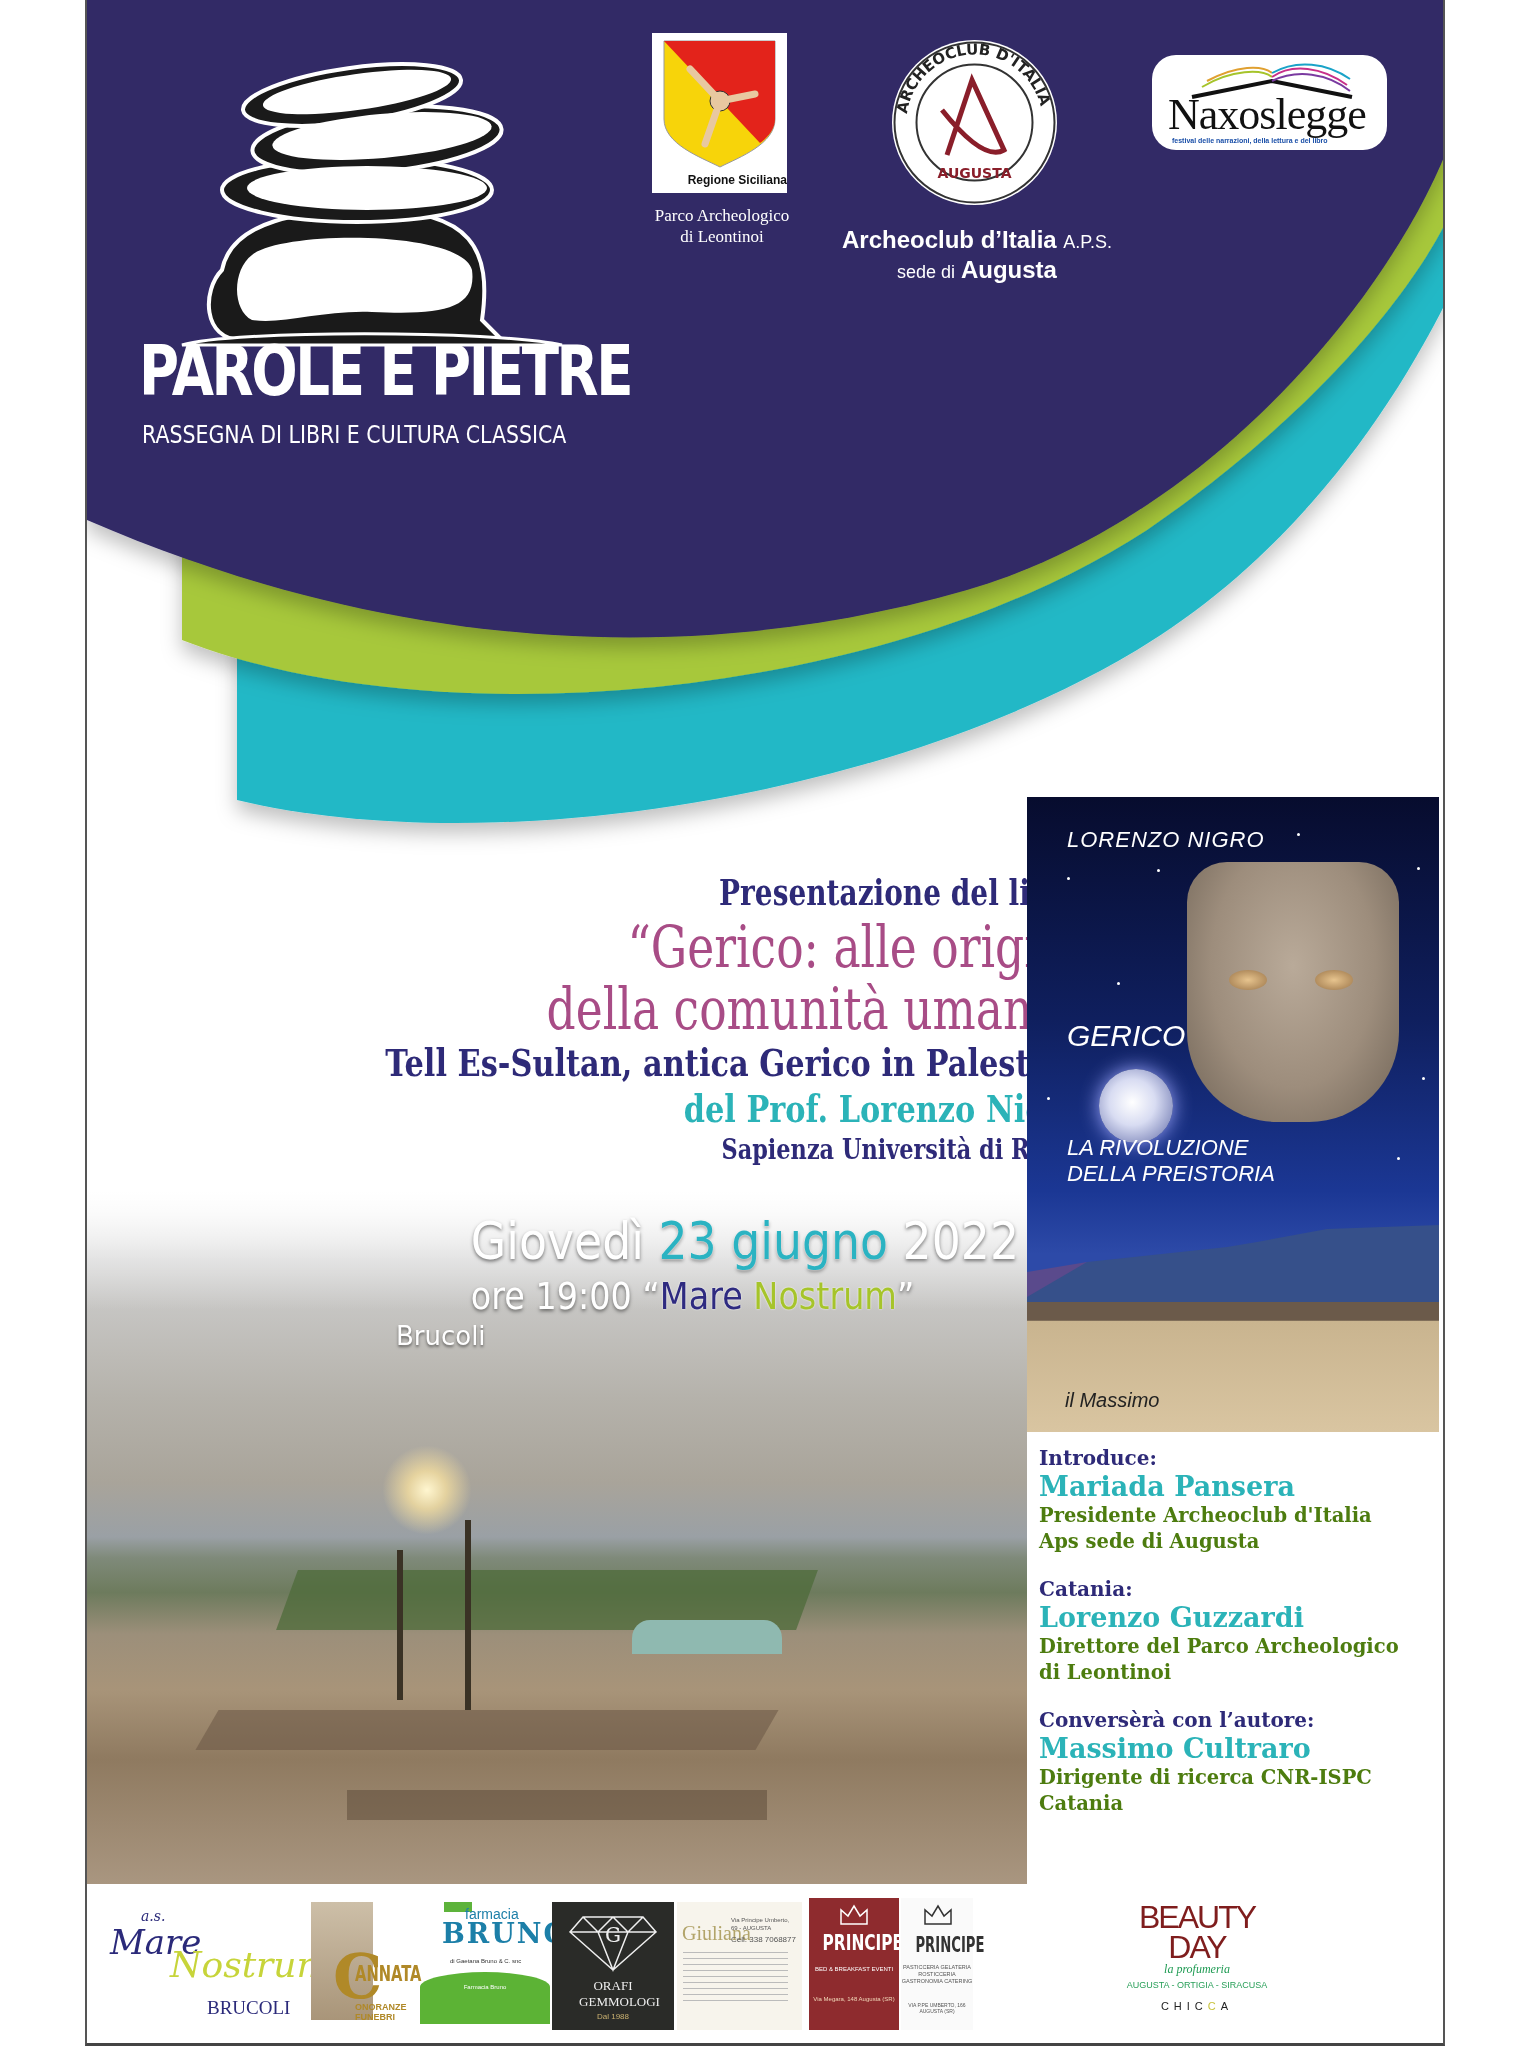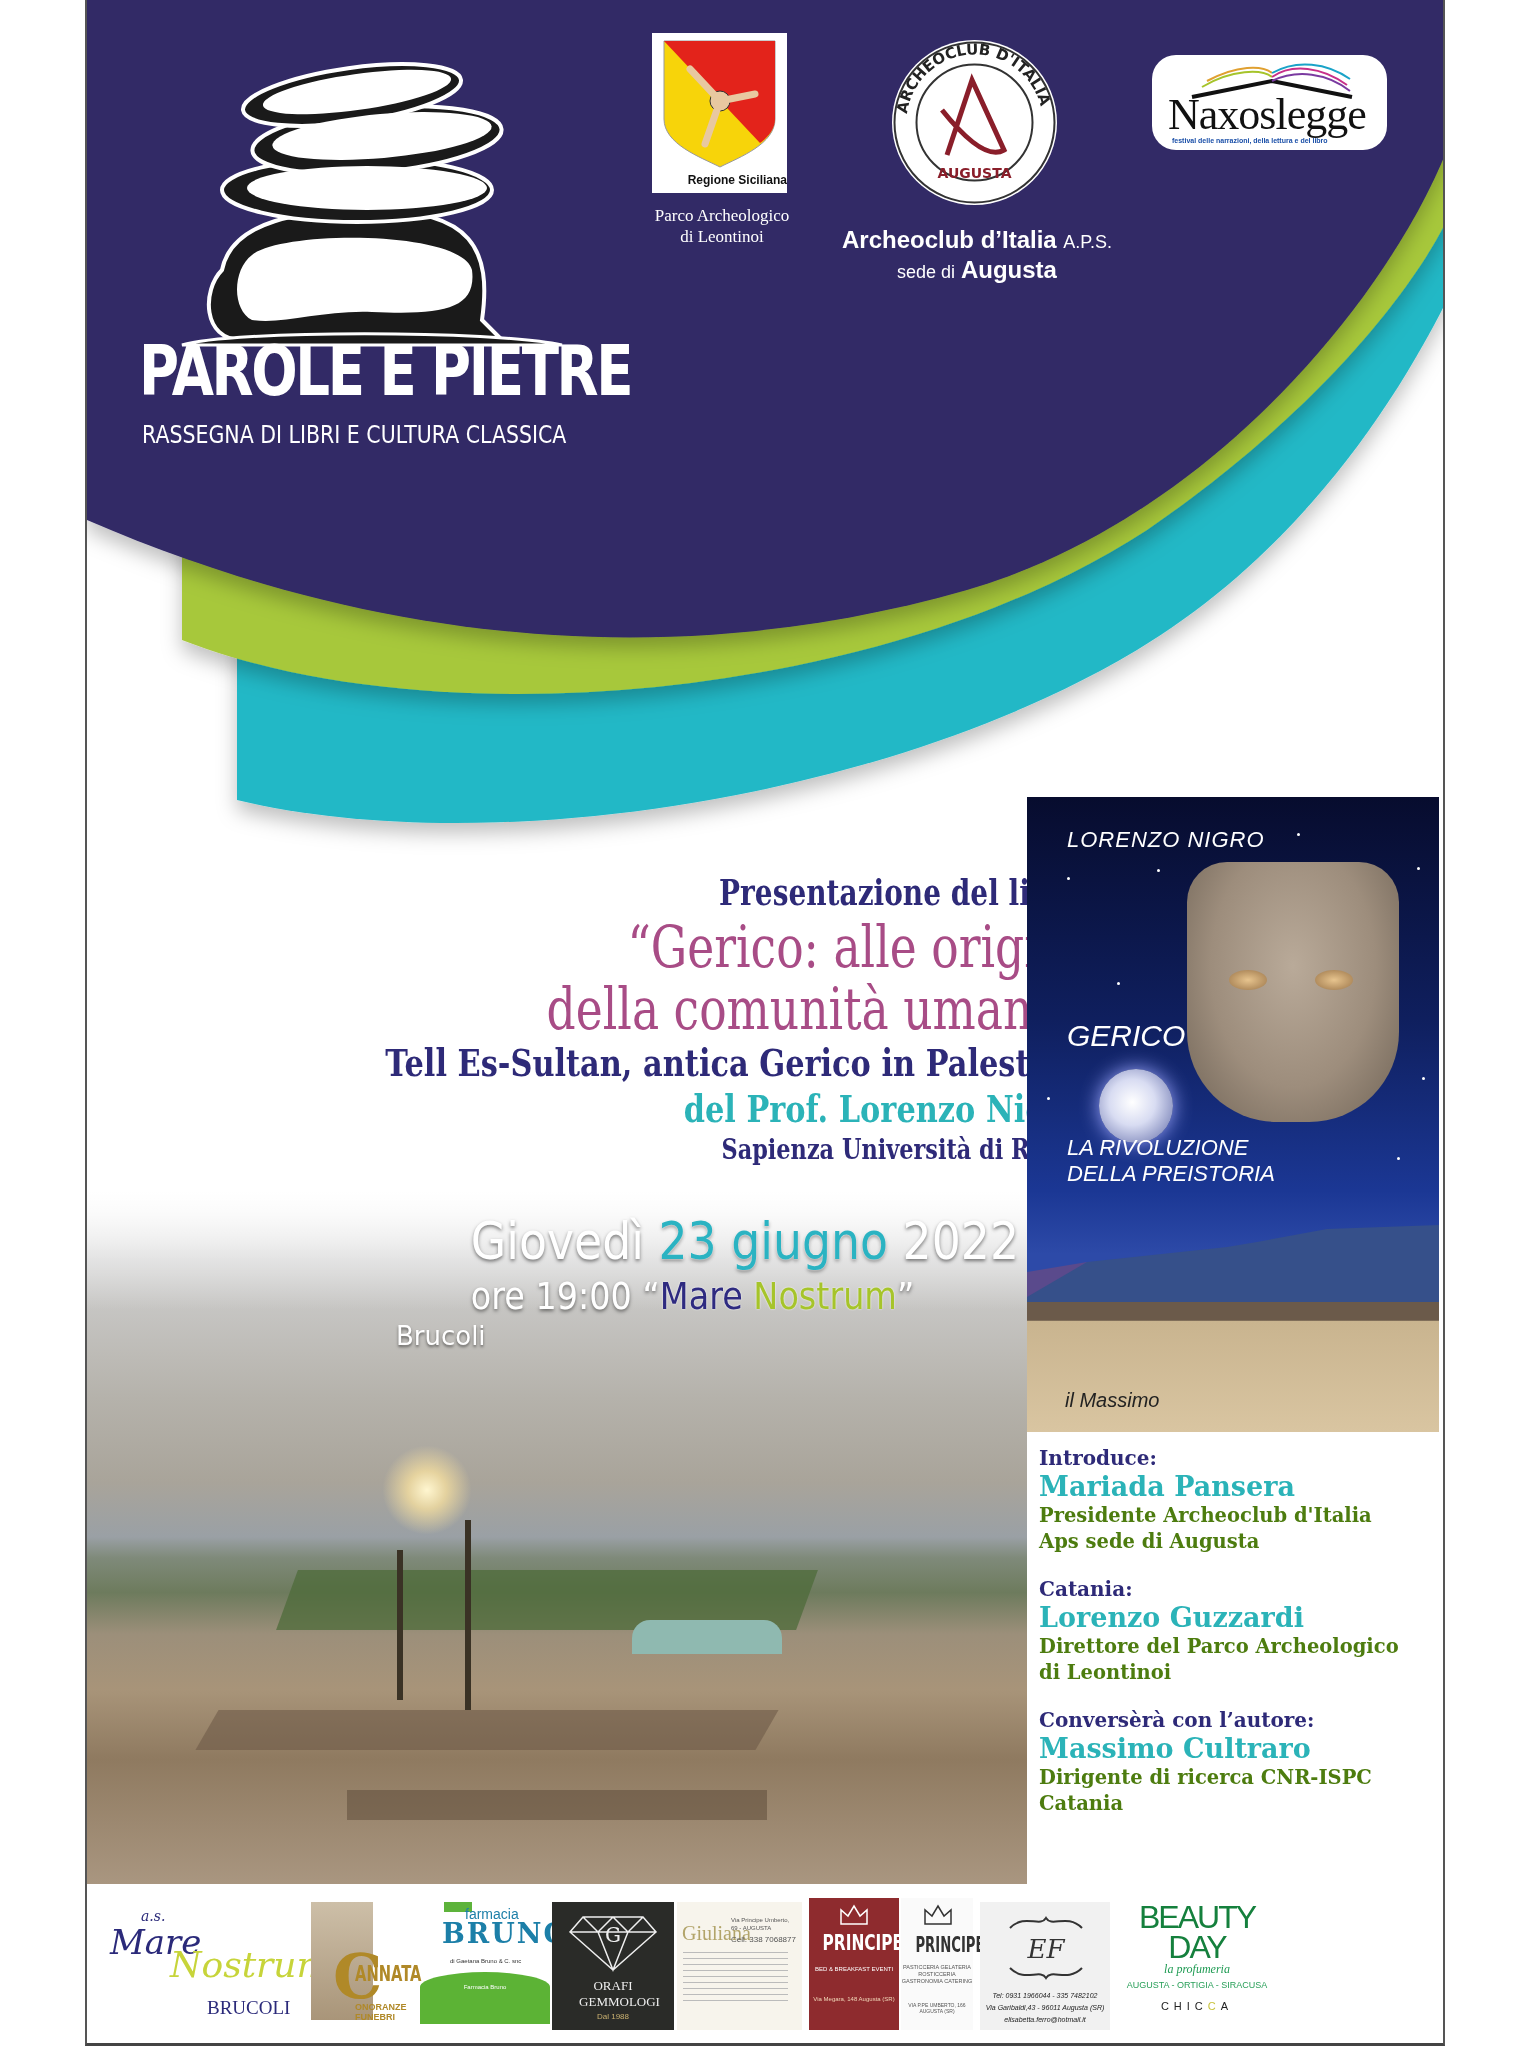"BEAUTY" .sp-beauty .b1 { color: #15803d -> #7f1d1d }
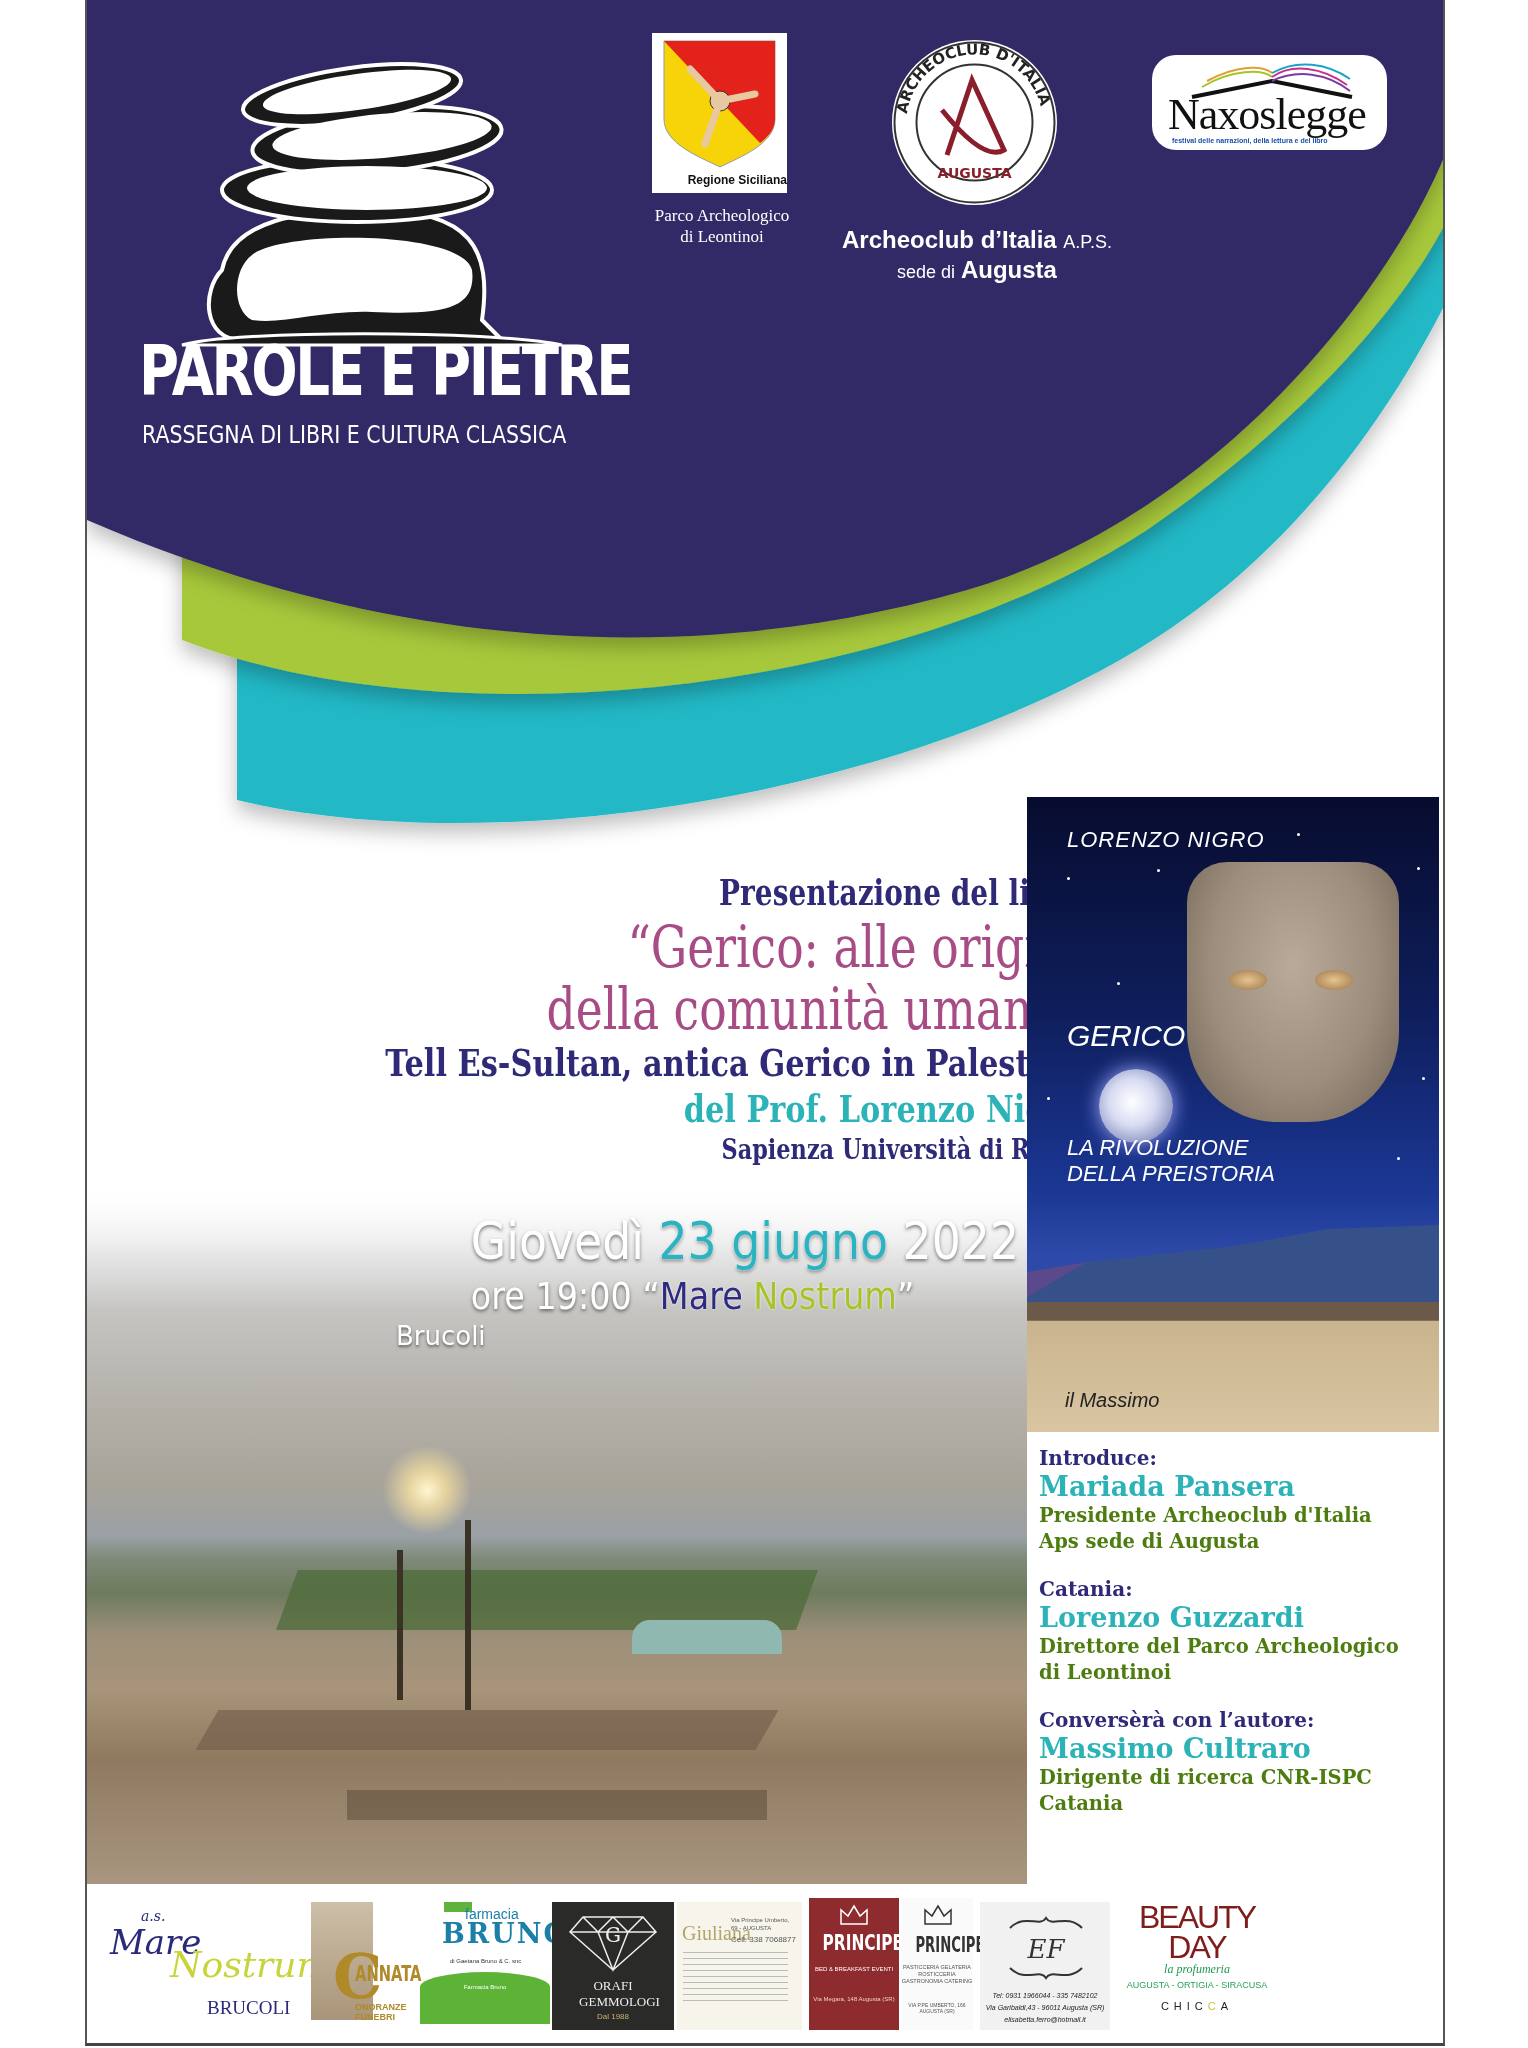"EF" div.sp { html: <div> <svg> <path></path> <text>EF</text> </svg> <div>Tel: 0931 1966044 - 335 7482102</div> <div>Via Garibaldi,43 - 96011 Augusta (SR)</div> <div>elisabetta.ferro@hotmail.it</div> </div> -> none }
